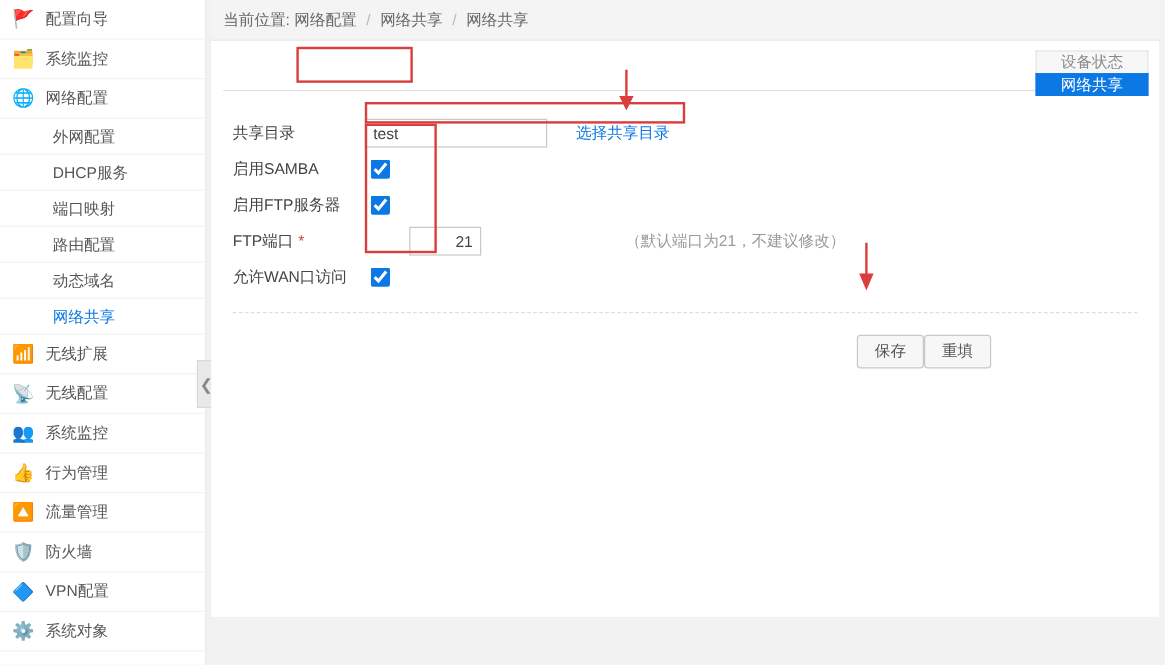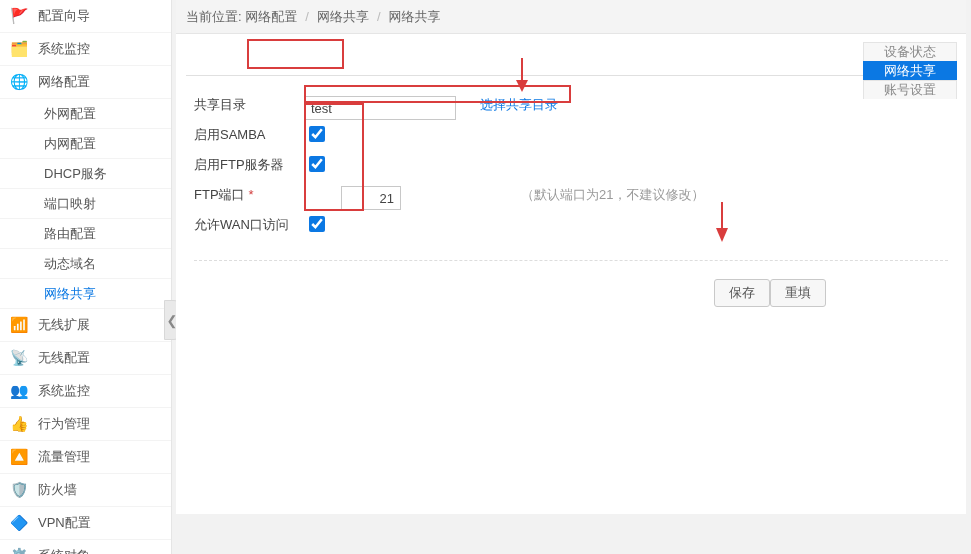"账号设置" div.tab { html: <div> <span>账号设置</span> </div> -> none }
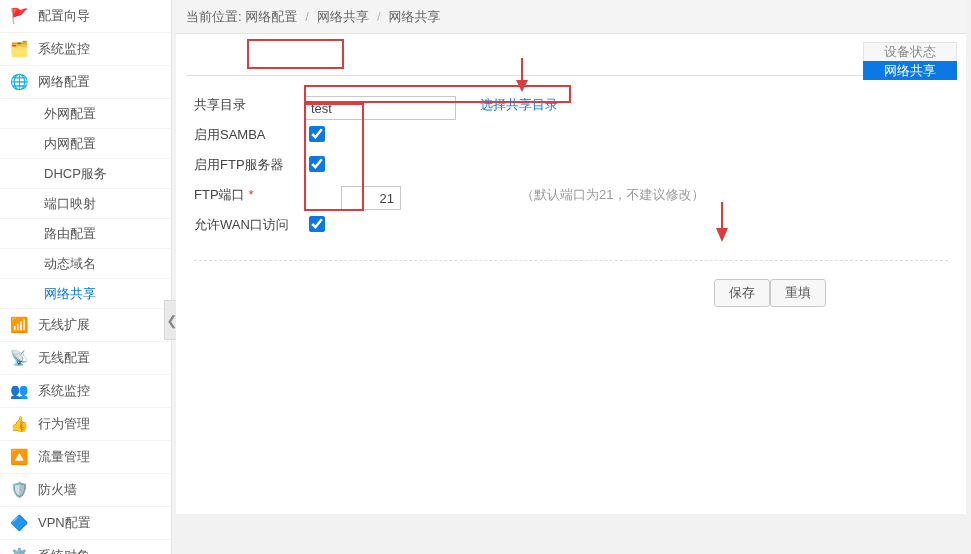"共享目录" .row { align-items: flex-start -> center }
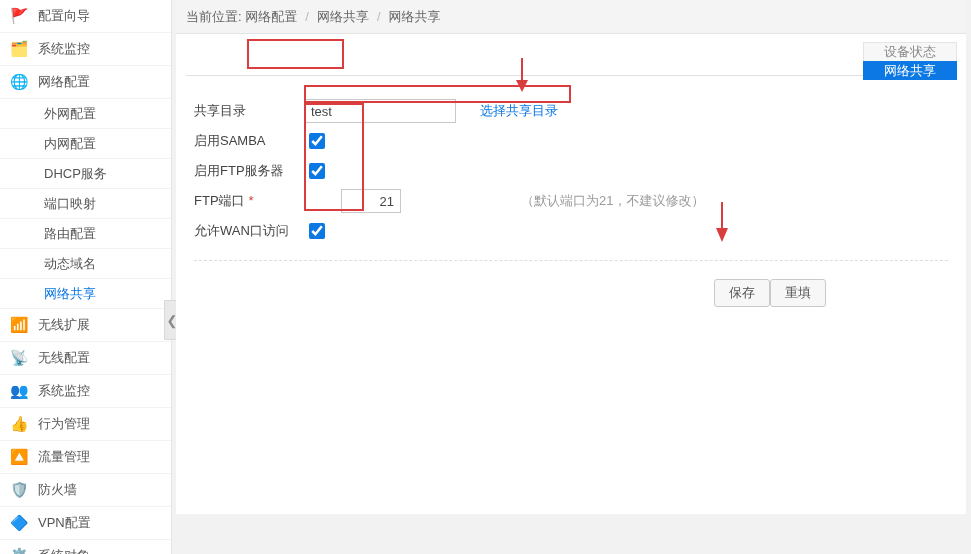"内网配置" div.side-sub { html: <div> <span>内网配置</span> </div> -> none }
